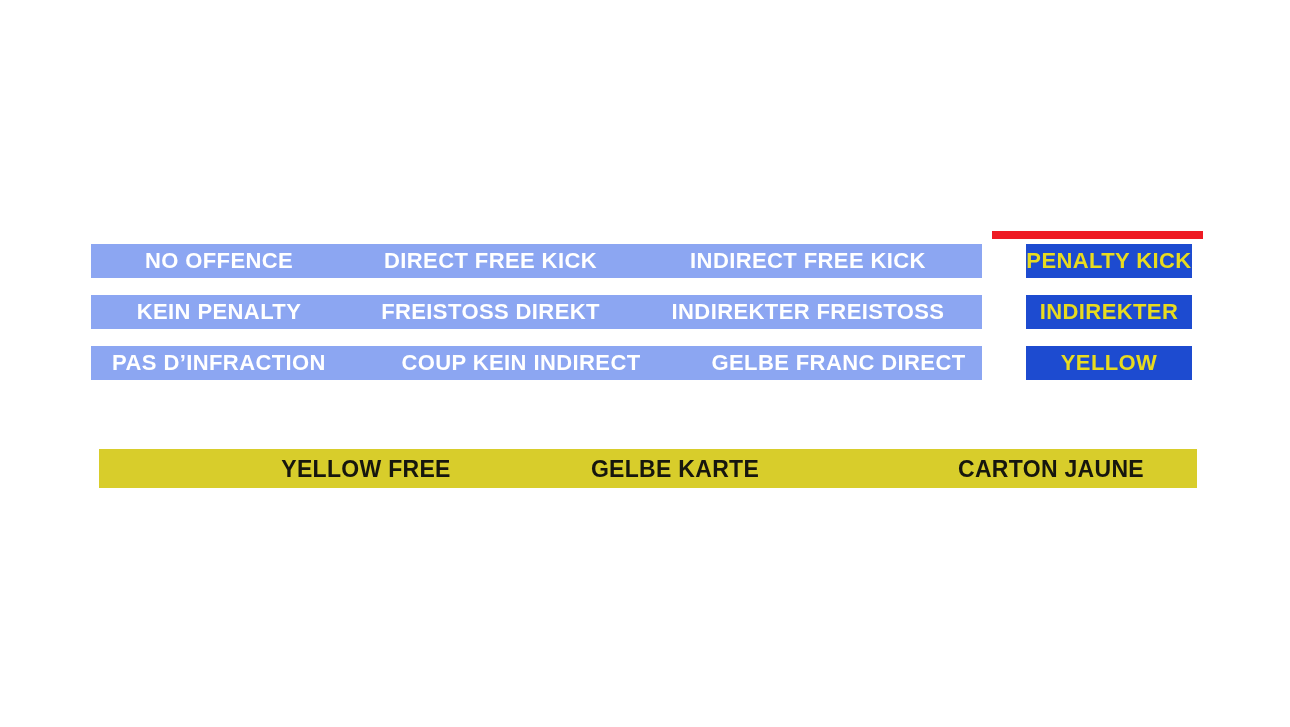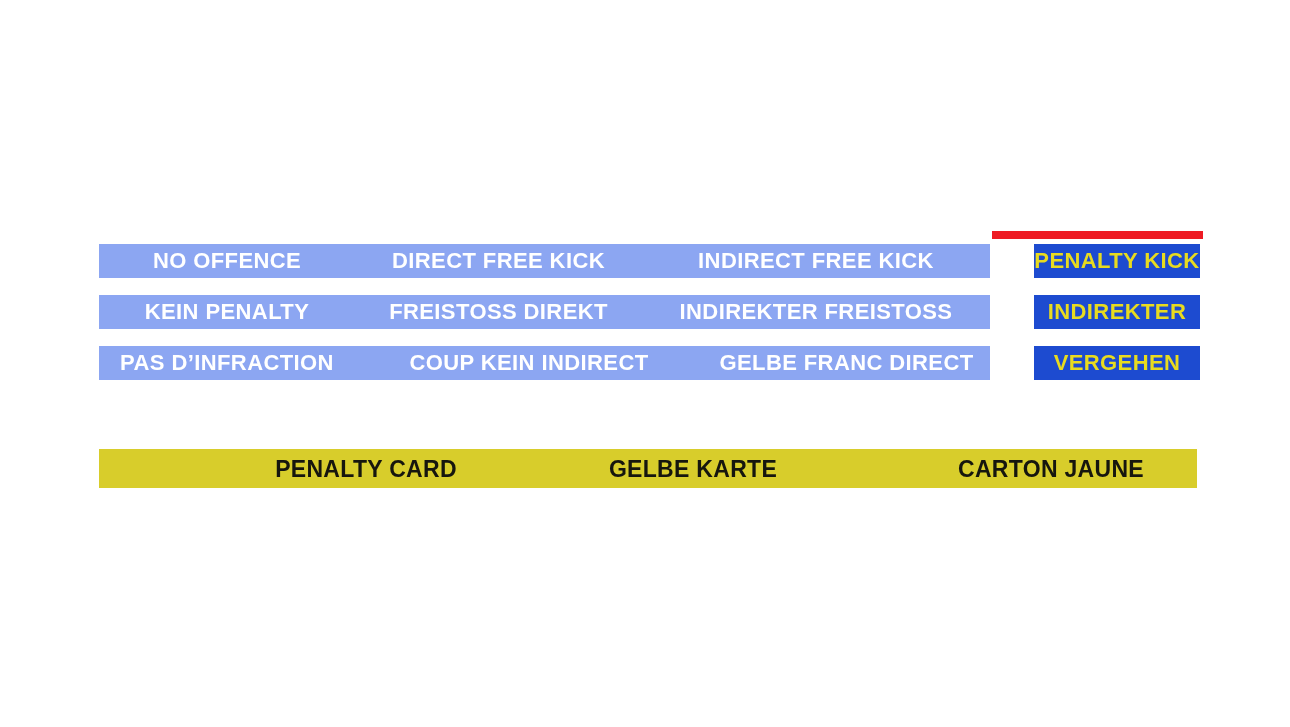"NO OFFENCE" .drow { left: 99px -> 91px }
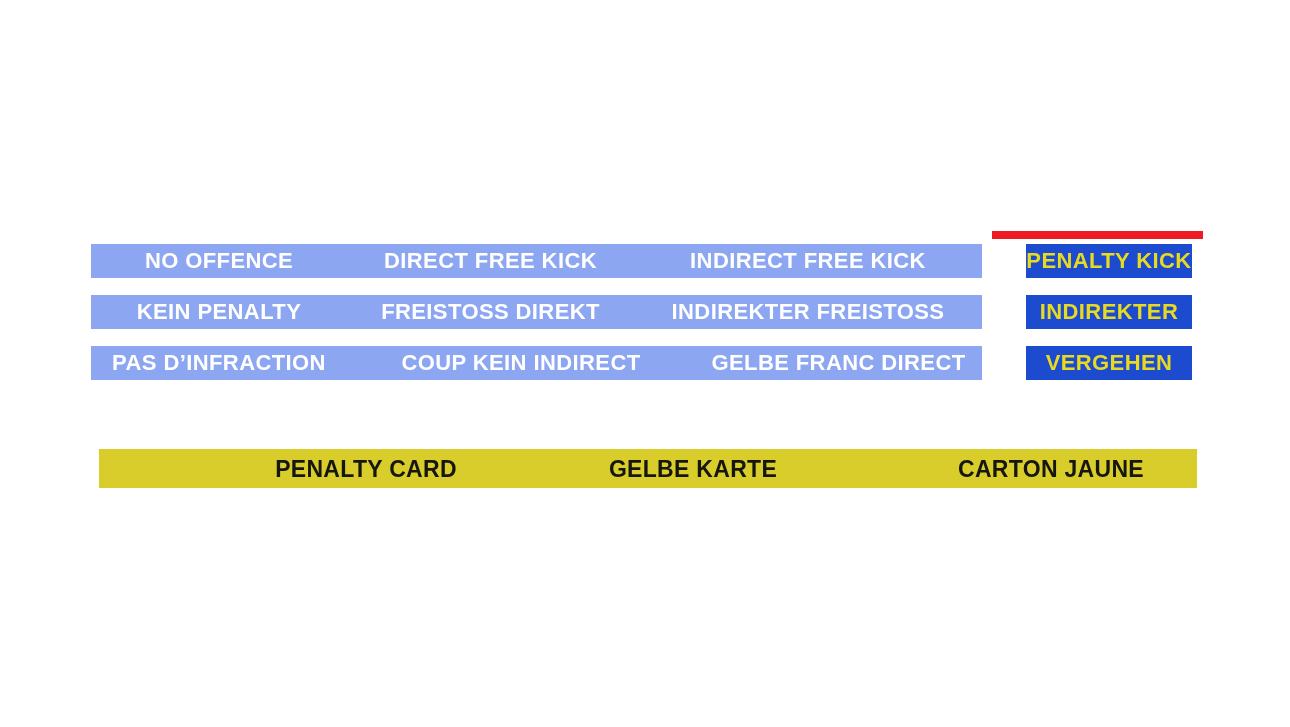"VERGEHEN" div.pcell { text: VERGEHEN -> YELLOW }
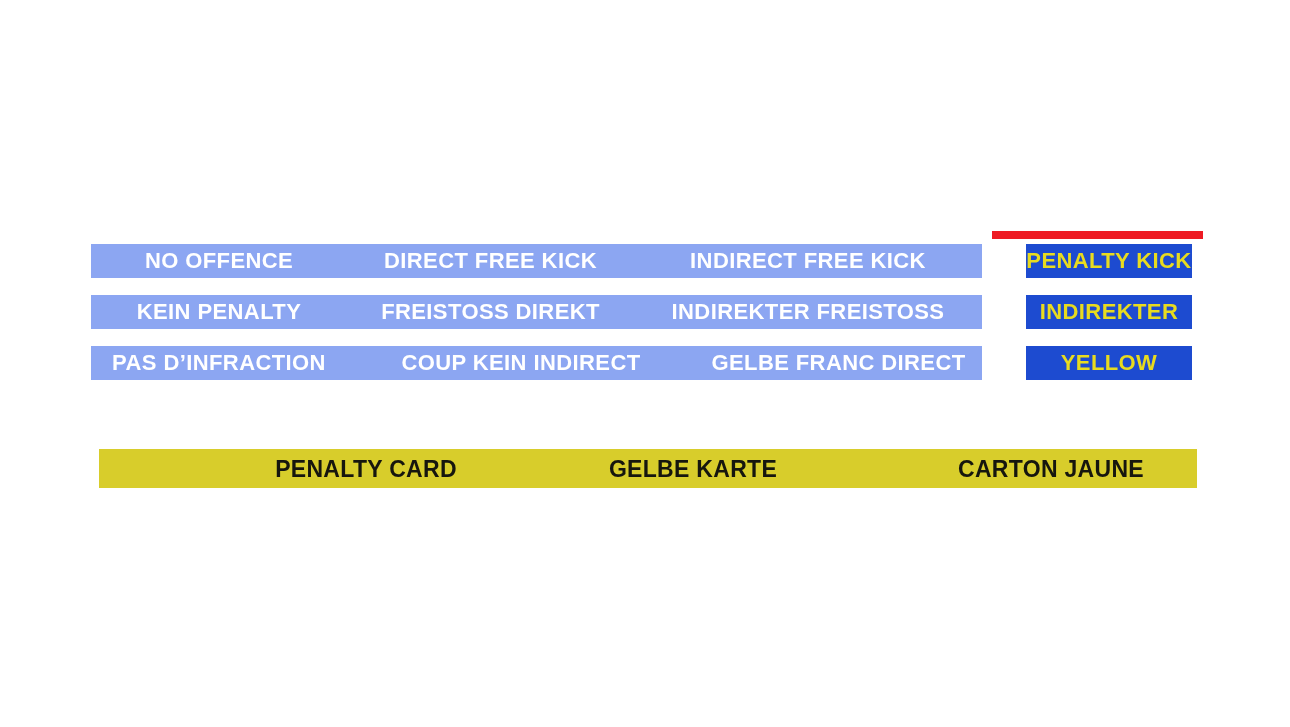"PENALTY CARD" span.yclabel { text: PENALTY CARD -> YELLOW FREE }
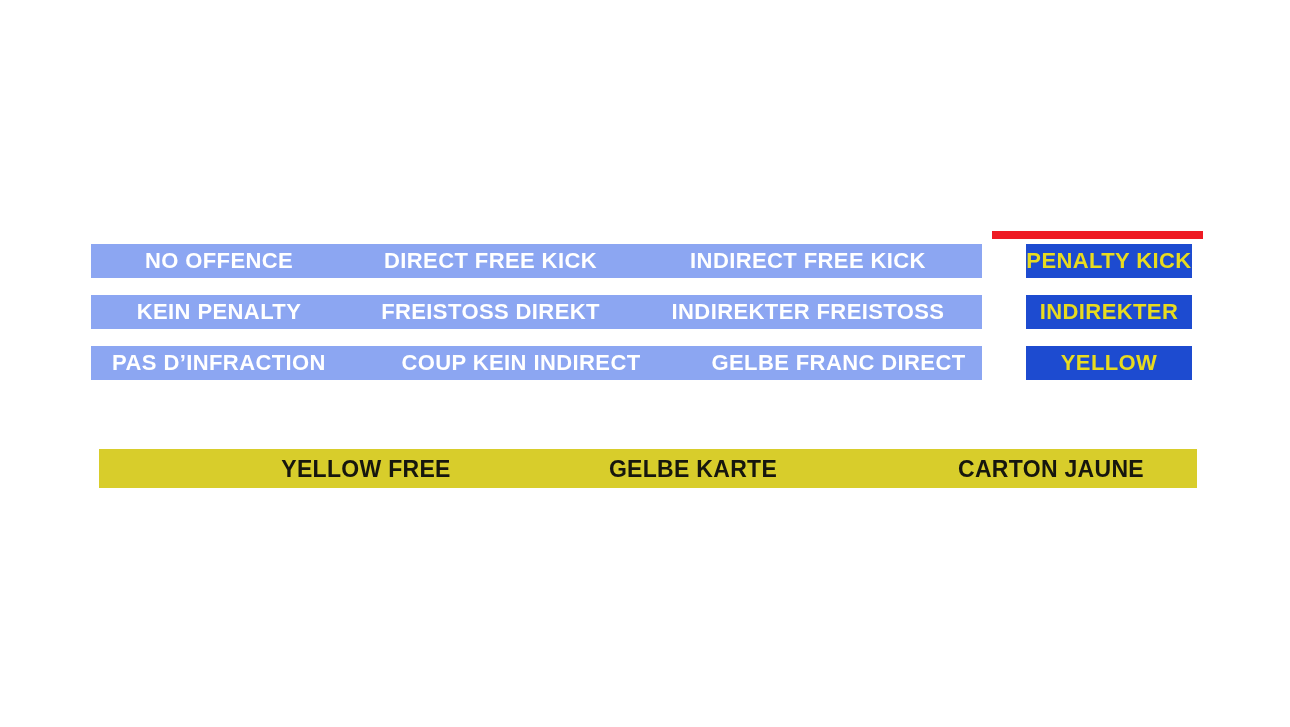"GELBE KARTE" .yl2 { left: 594px -> 576px }
